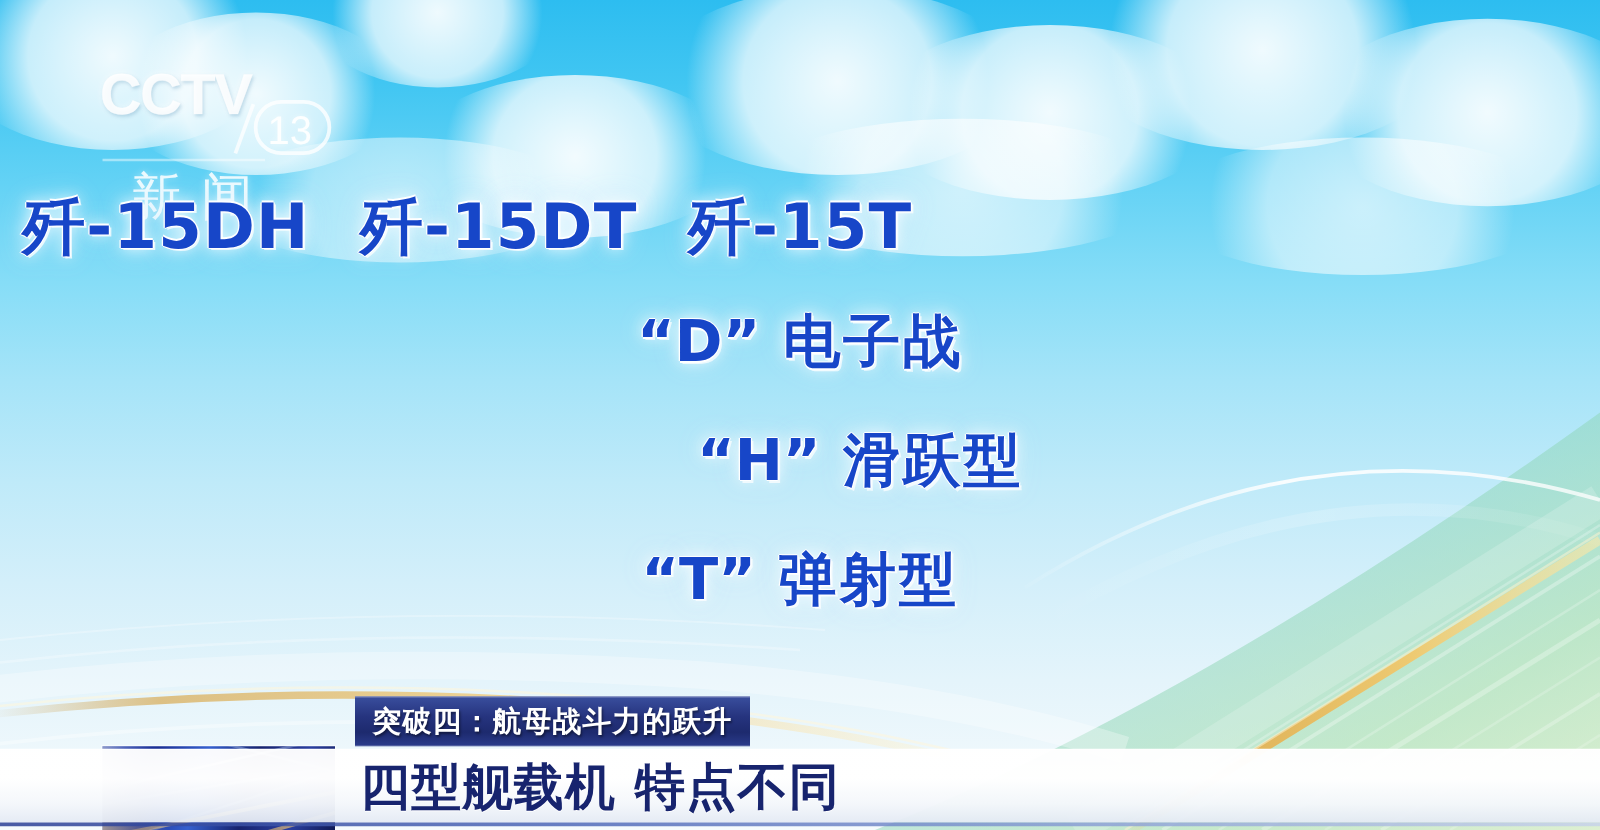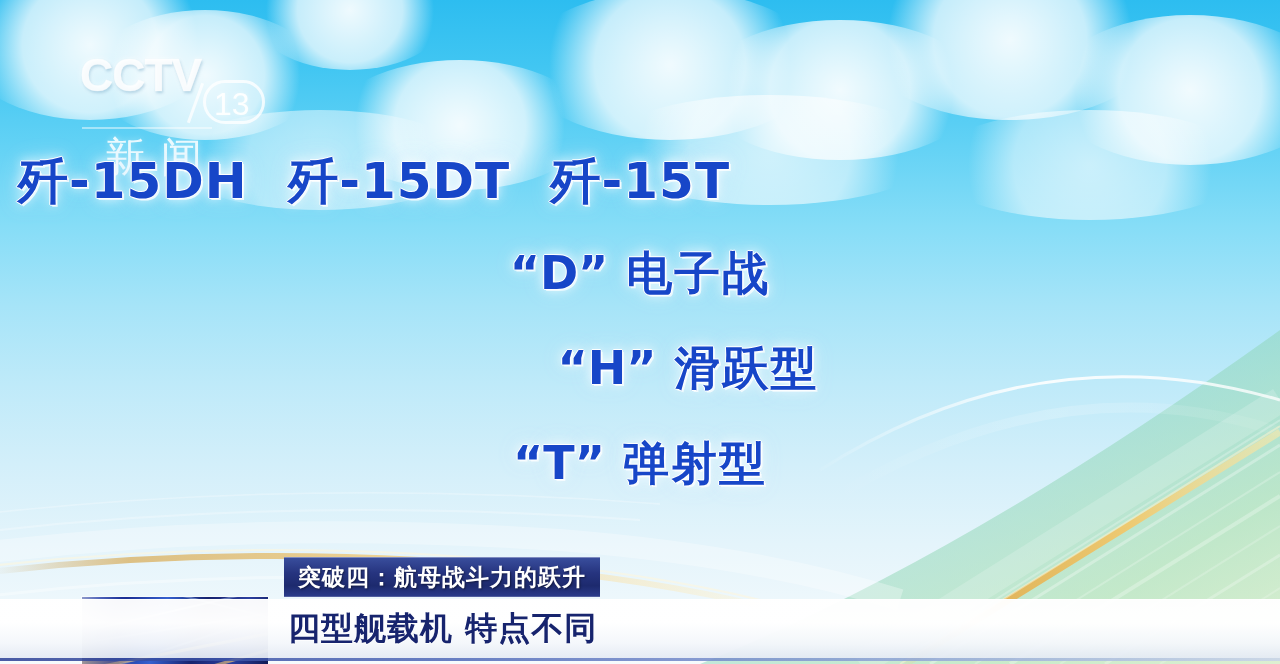"四型舰载机 特点不同" #lt-headline { font-size: 32px -> 40px }
